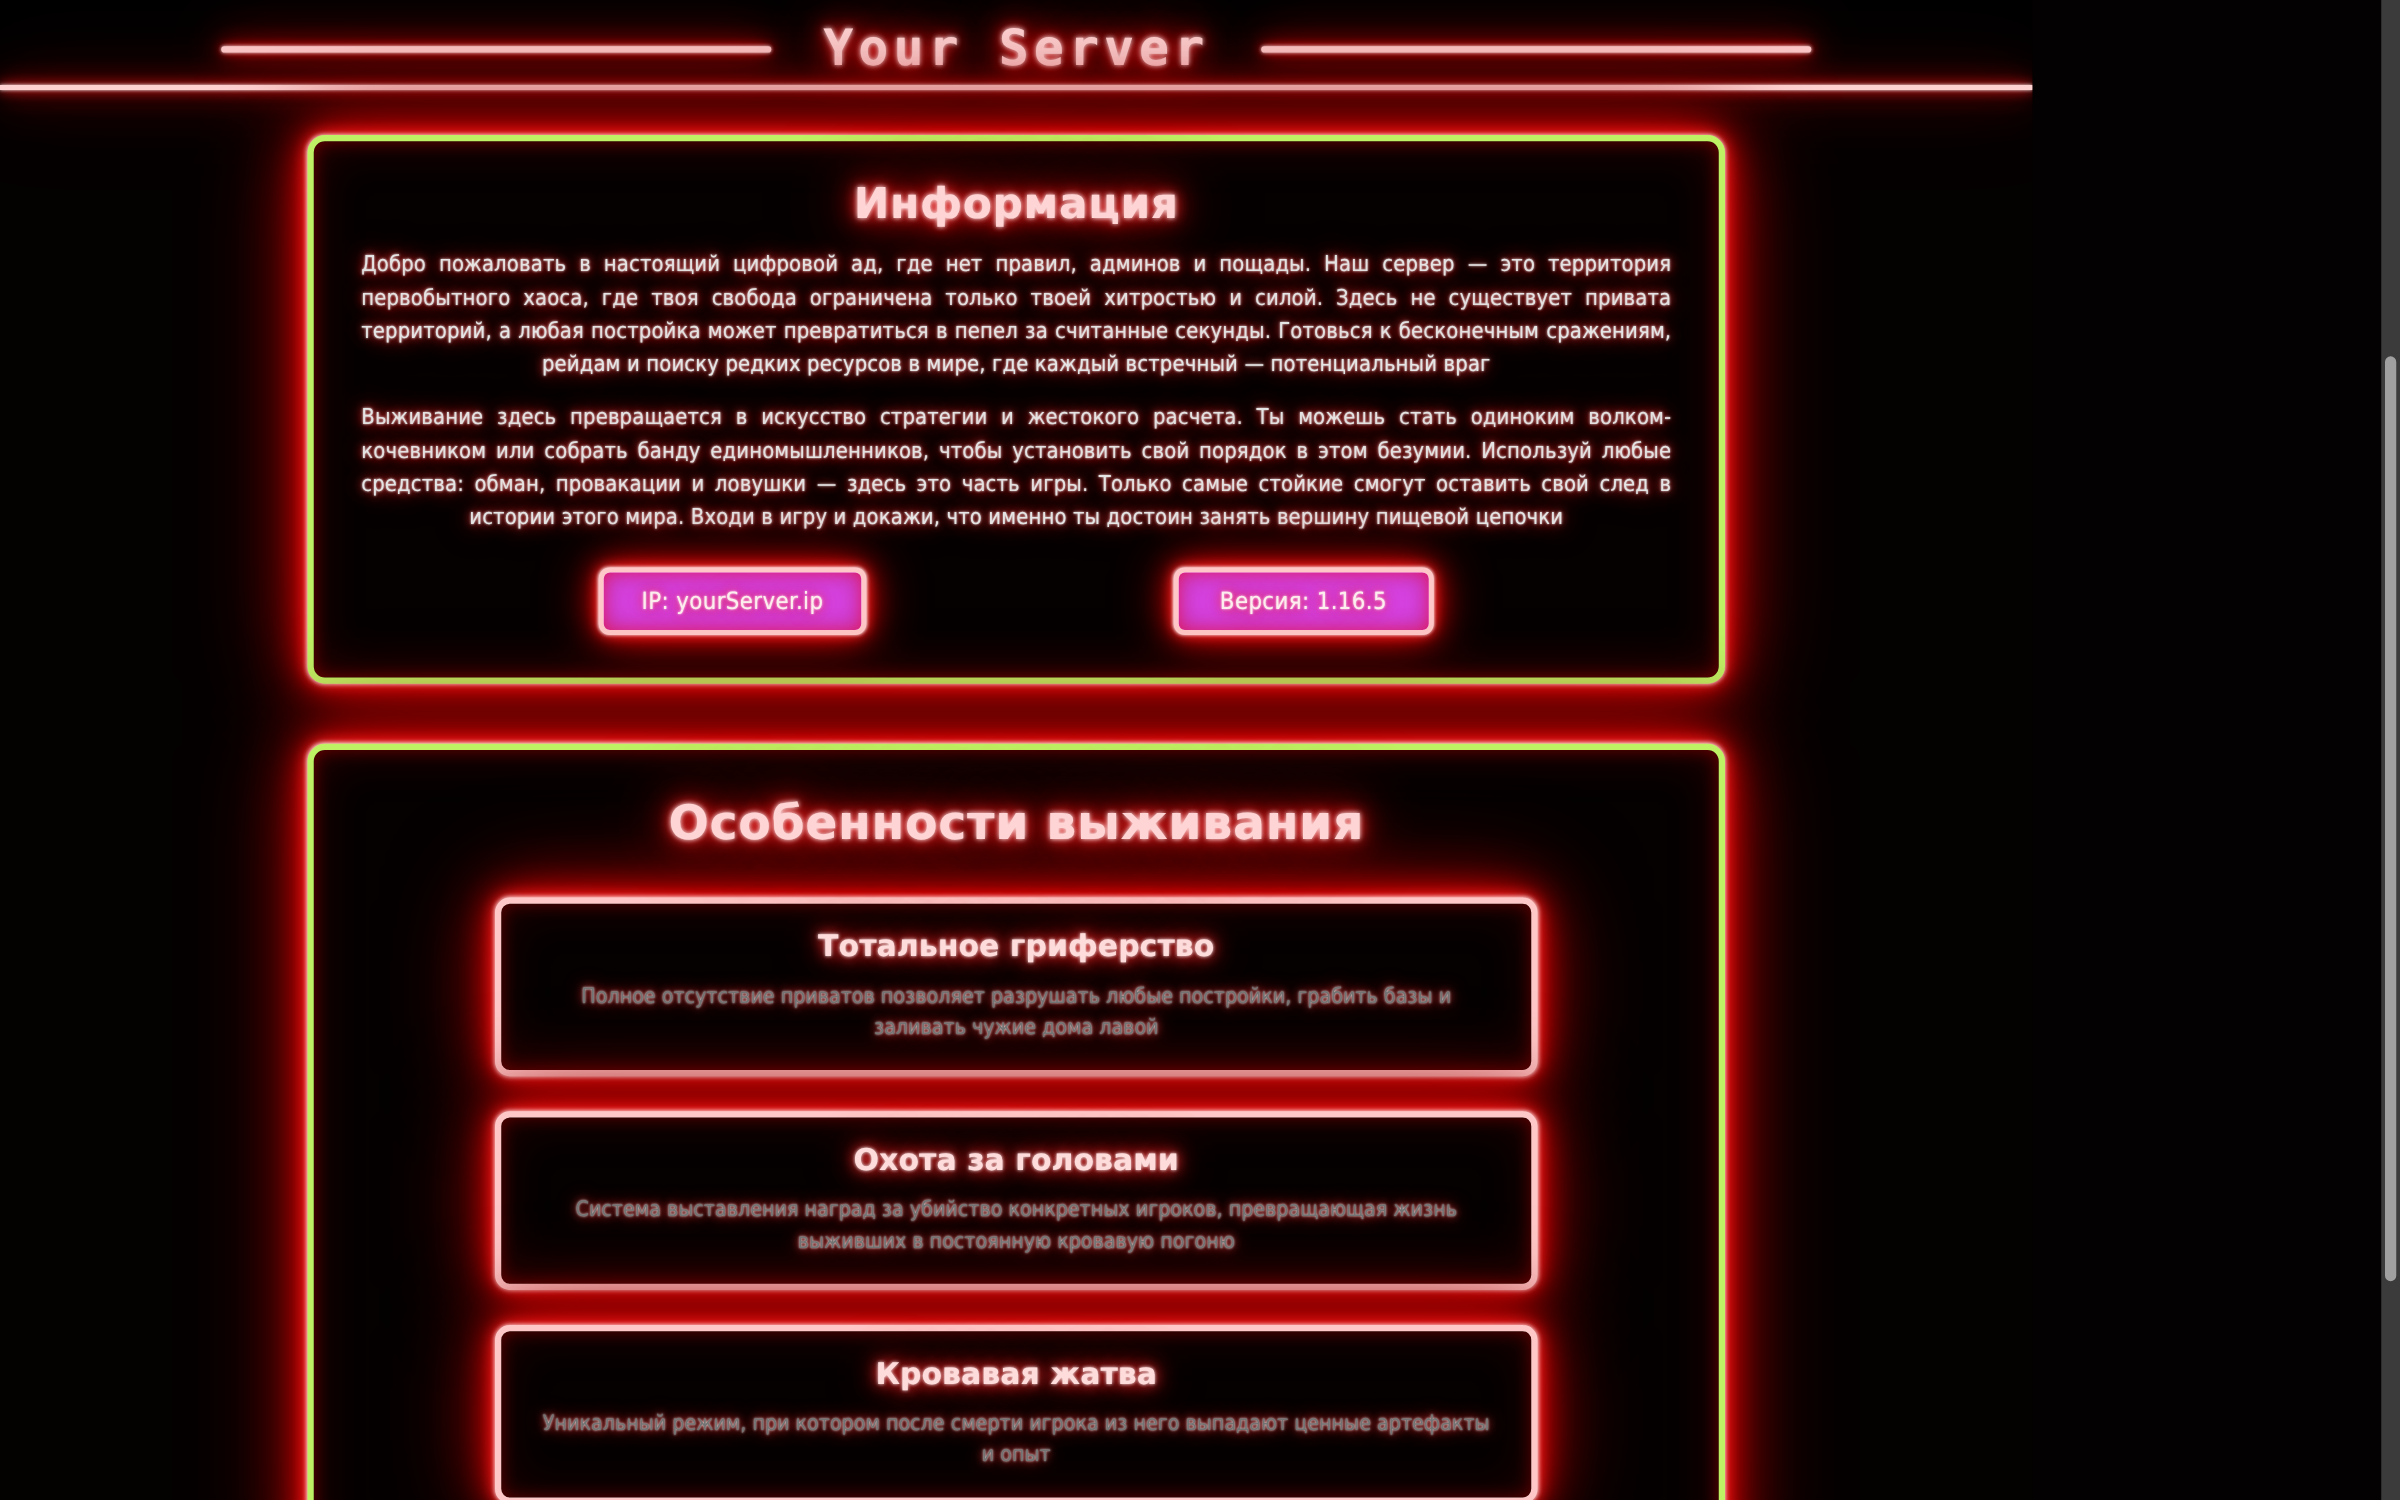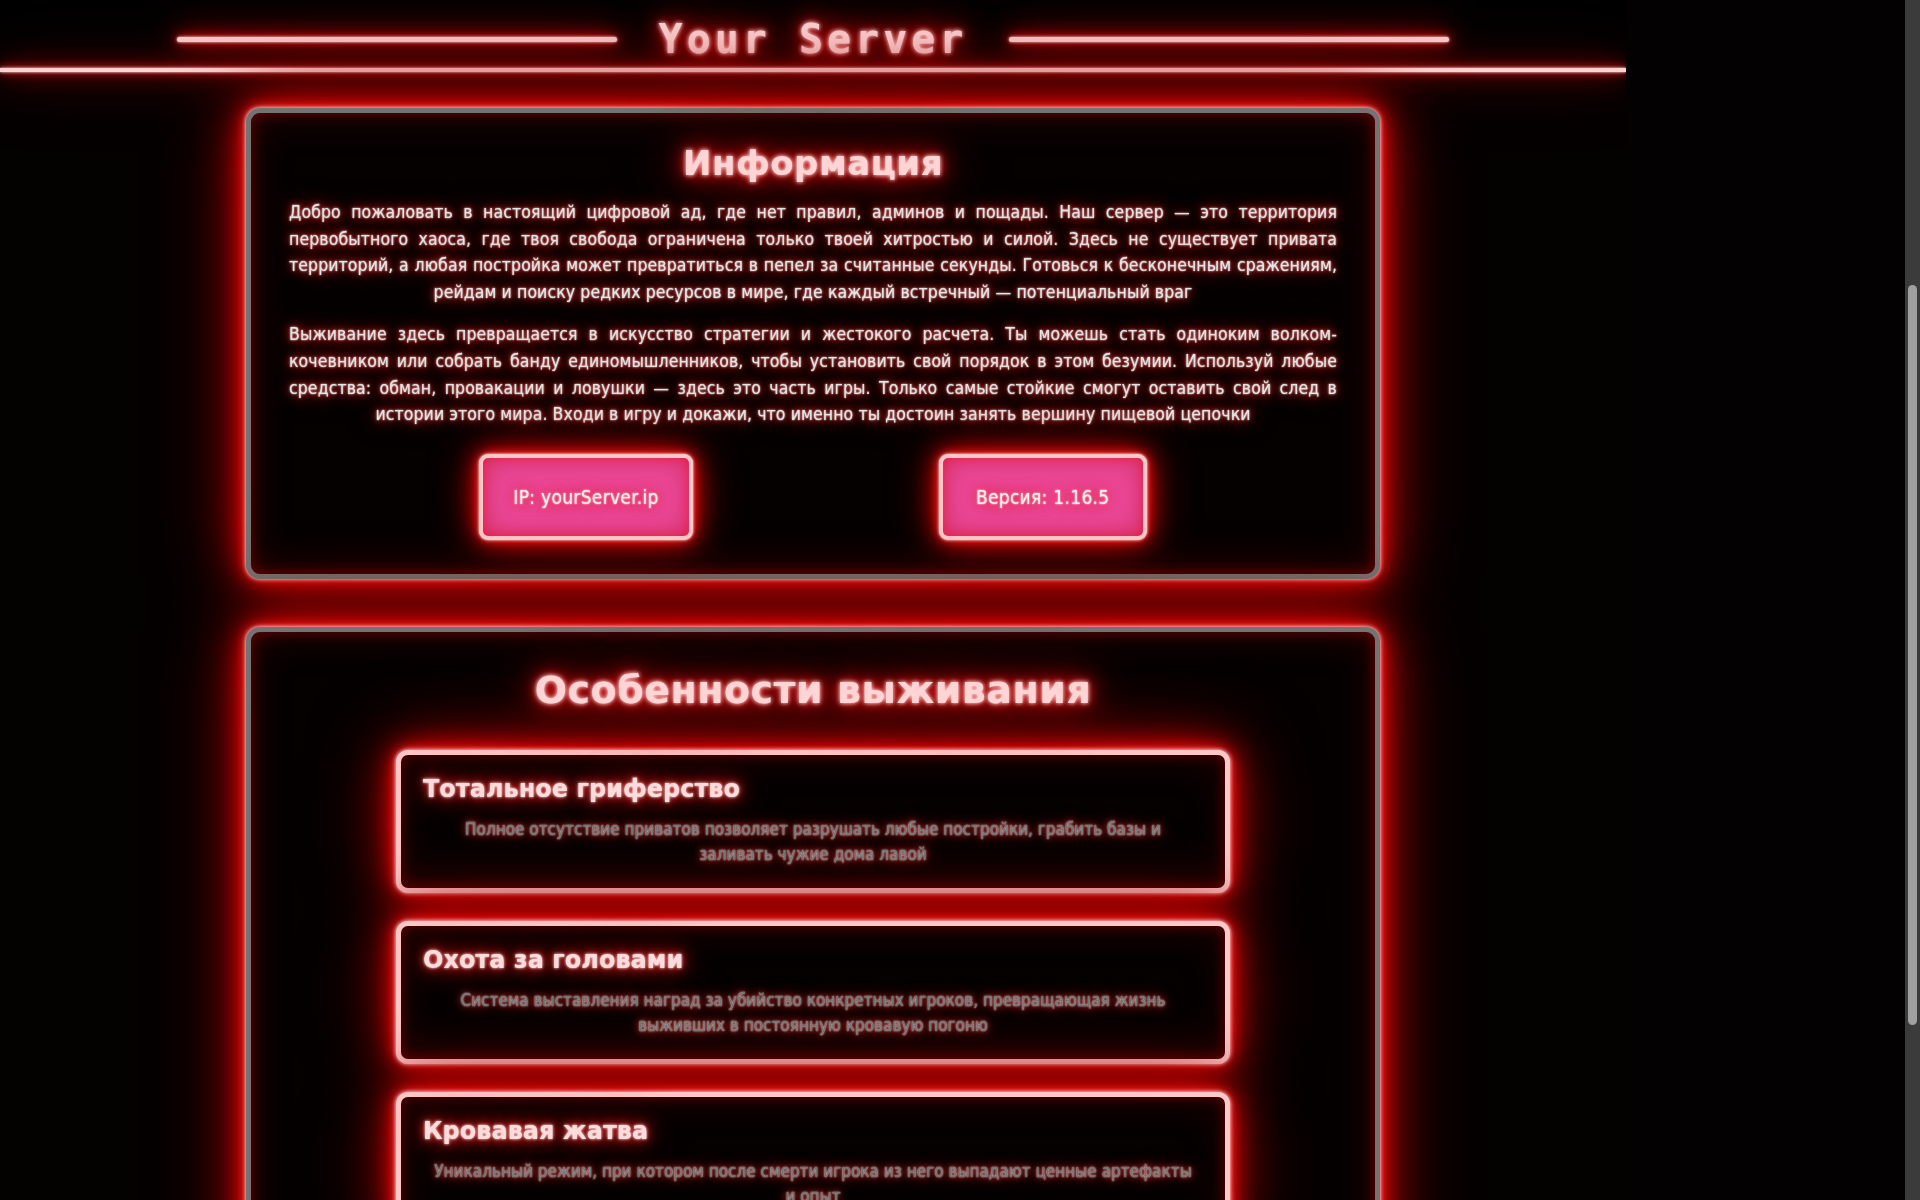"Информация" .panel { border: 5px solid #737373 -> 5px solid #bef264 }
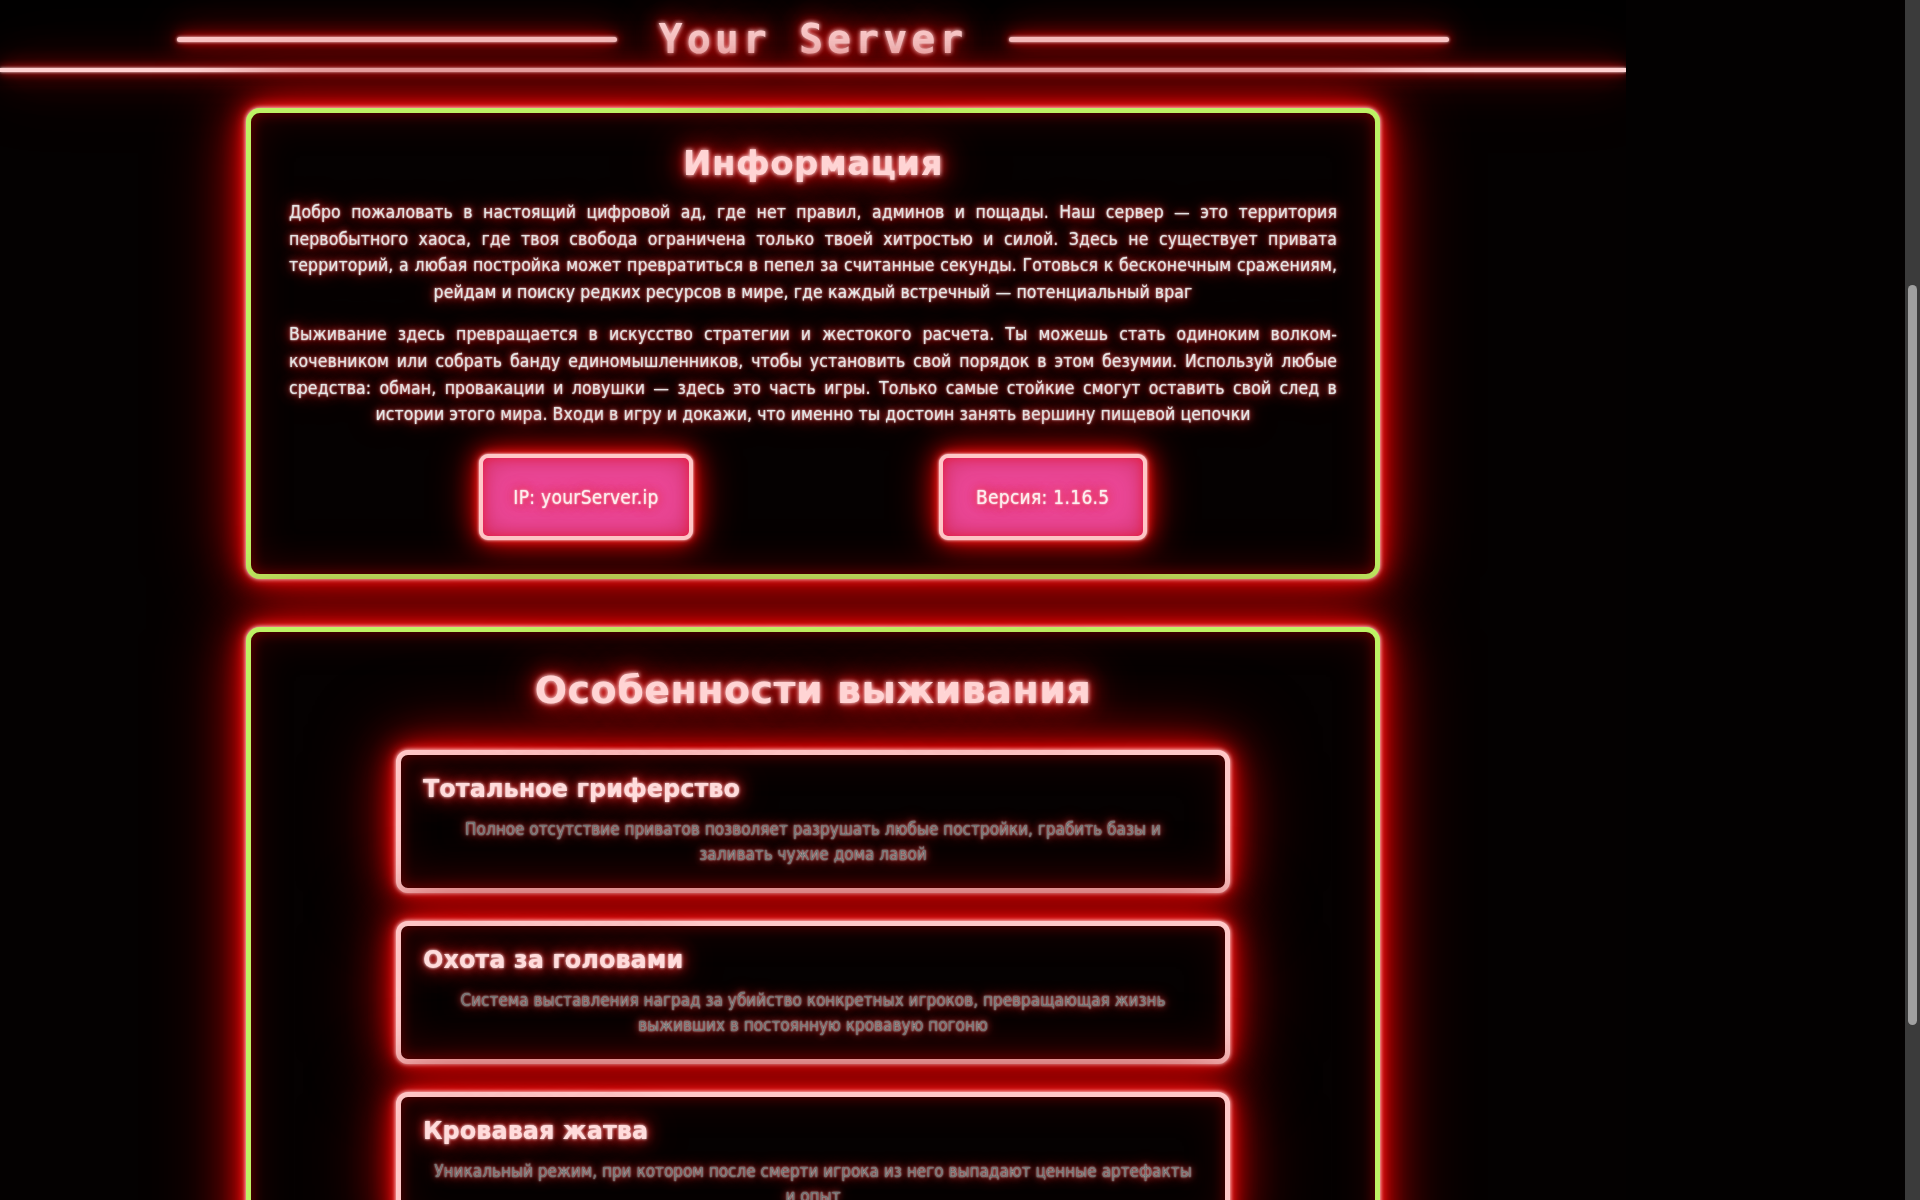"IP: yourServer.ip" .badge { background: #ec4899 -> #d946ef; padding: 28px 30px -> 12px 30px }
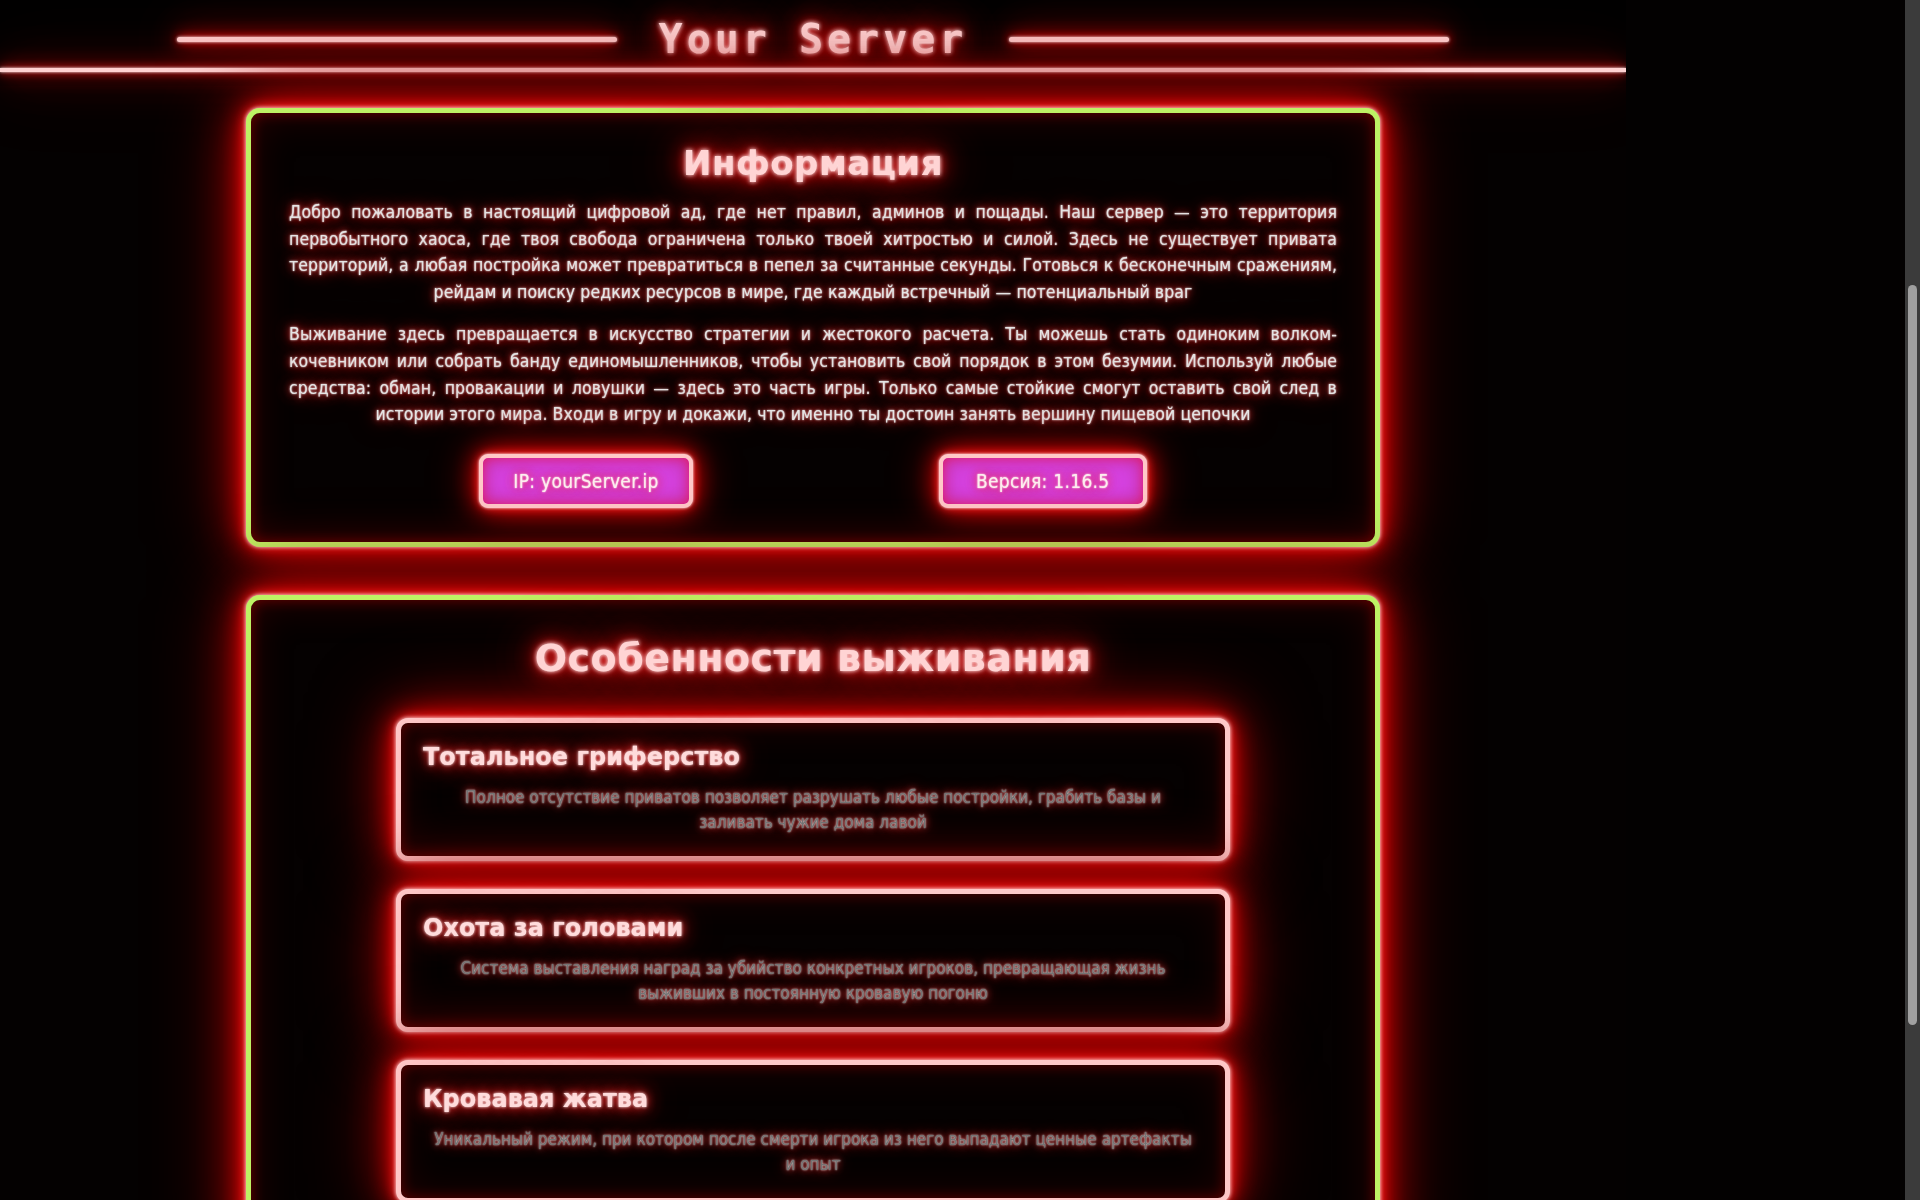"Тотальное гриферство" .feature-title { text-align: none -> center }
